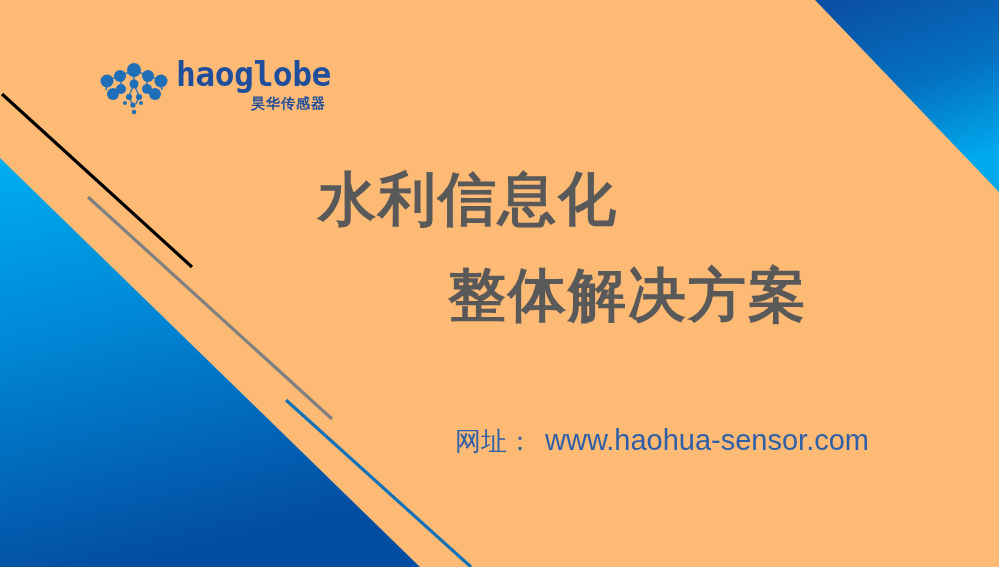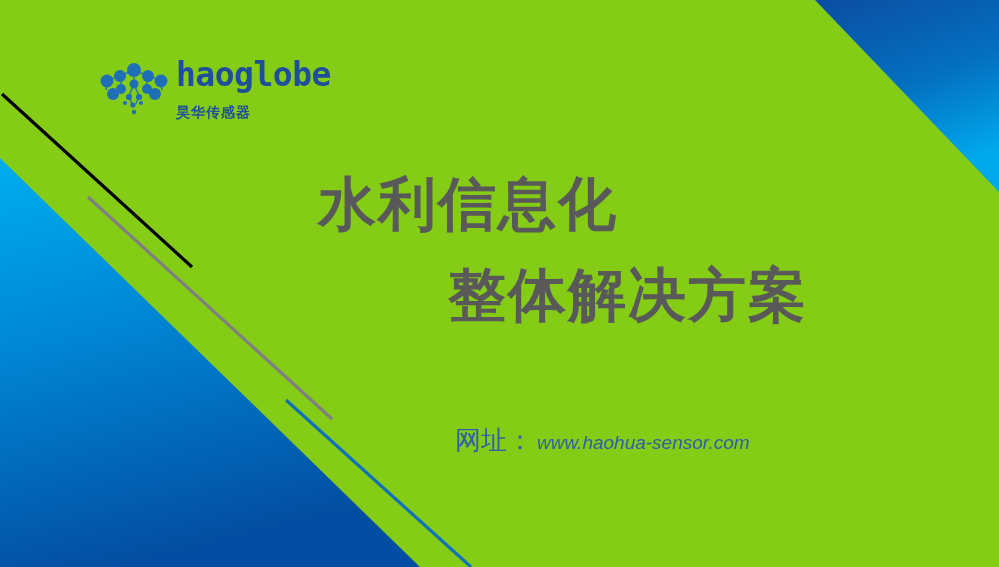"haoglobe" #slide { background: #84cc16 -> #fdba74 }
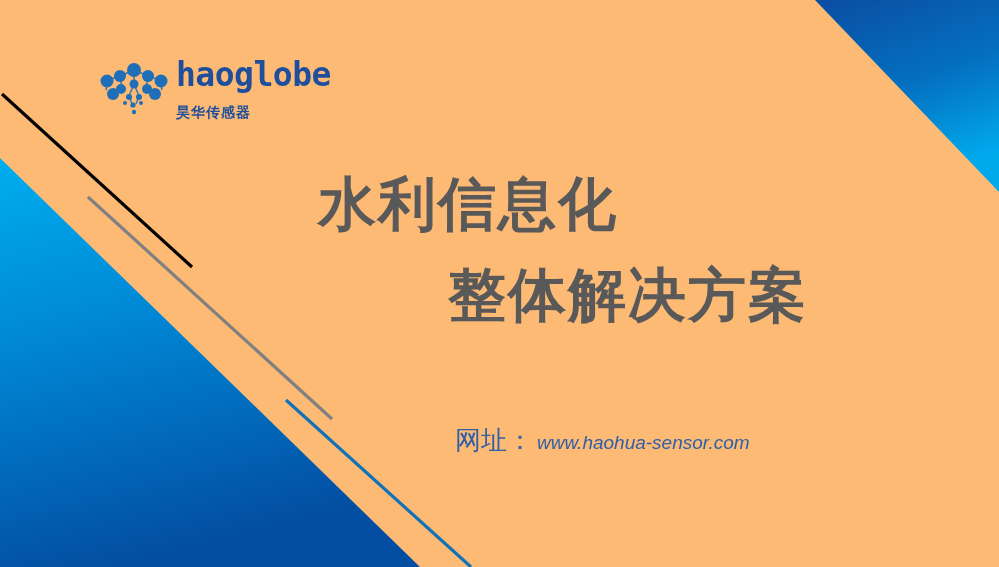"昊华传感器" .wordmark-sub { font-family: Liberation Mono, monospace -> Liberation Sans, sans-serif; margin-top: 12px -> 2px; text-align: left -> right }
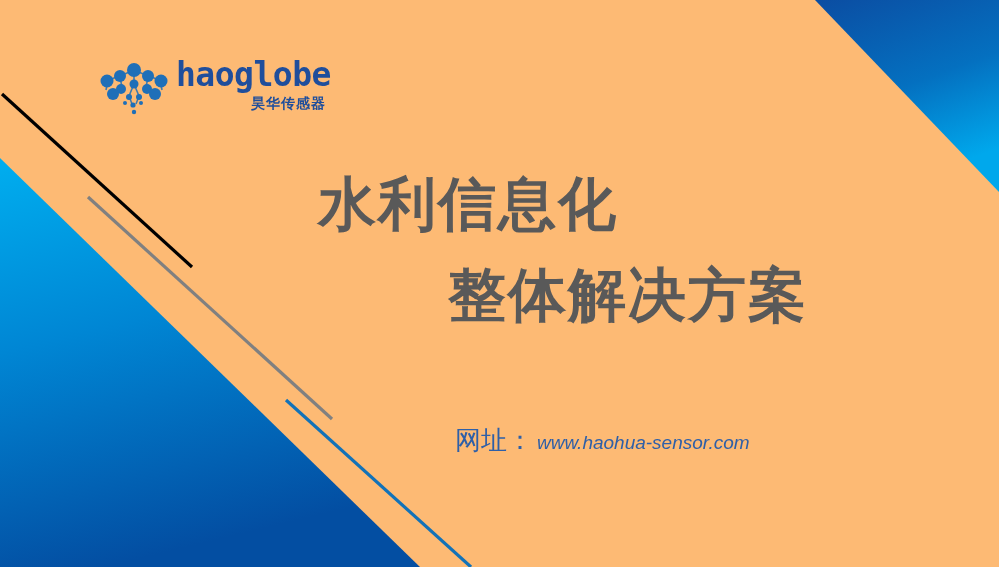"水利信息化" #title-line-1 { font-family: none -> Liberation Mono, monospace }
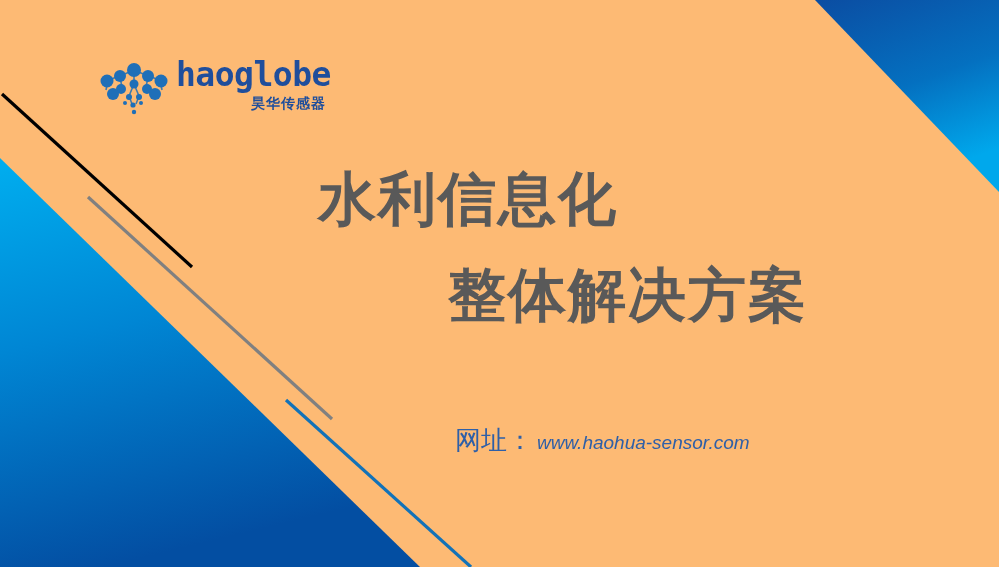"www.haohua-sensor.com" #website-url { font-size: 19px -> 29px; font-style: italic -> none; margin-left: 4px -> 12px }
